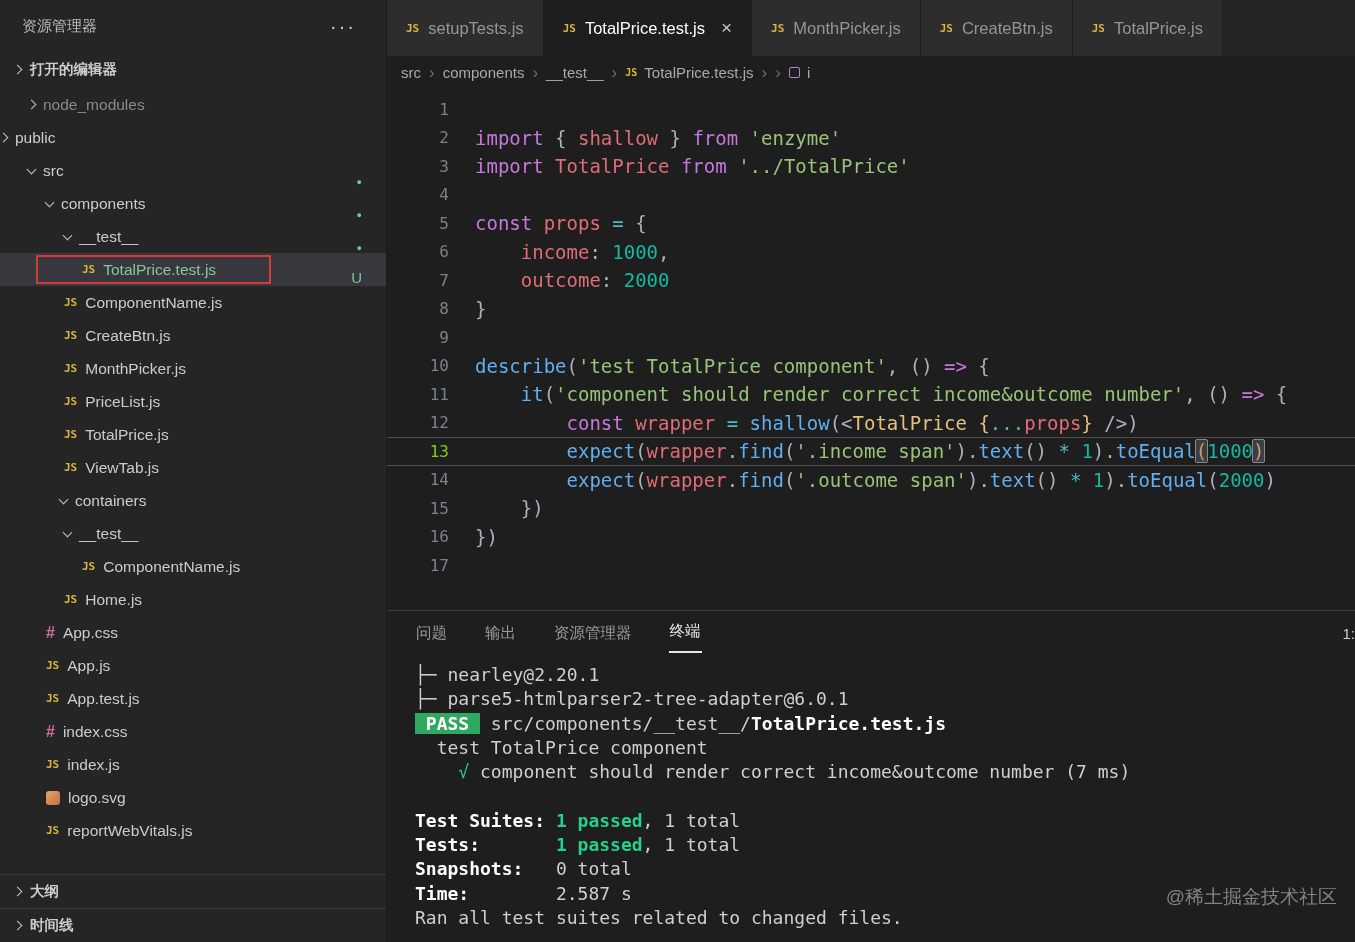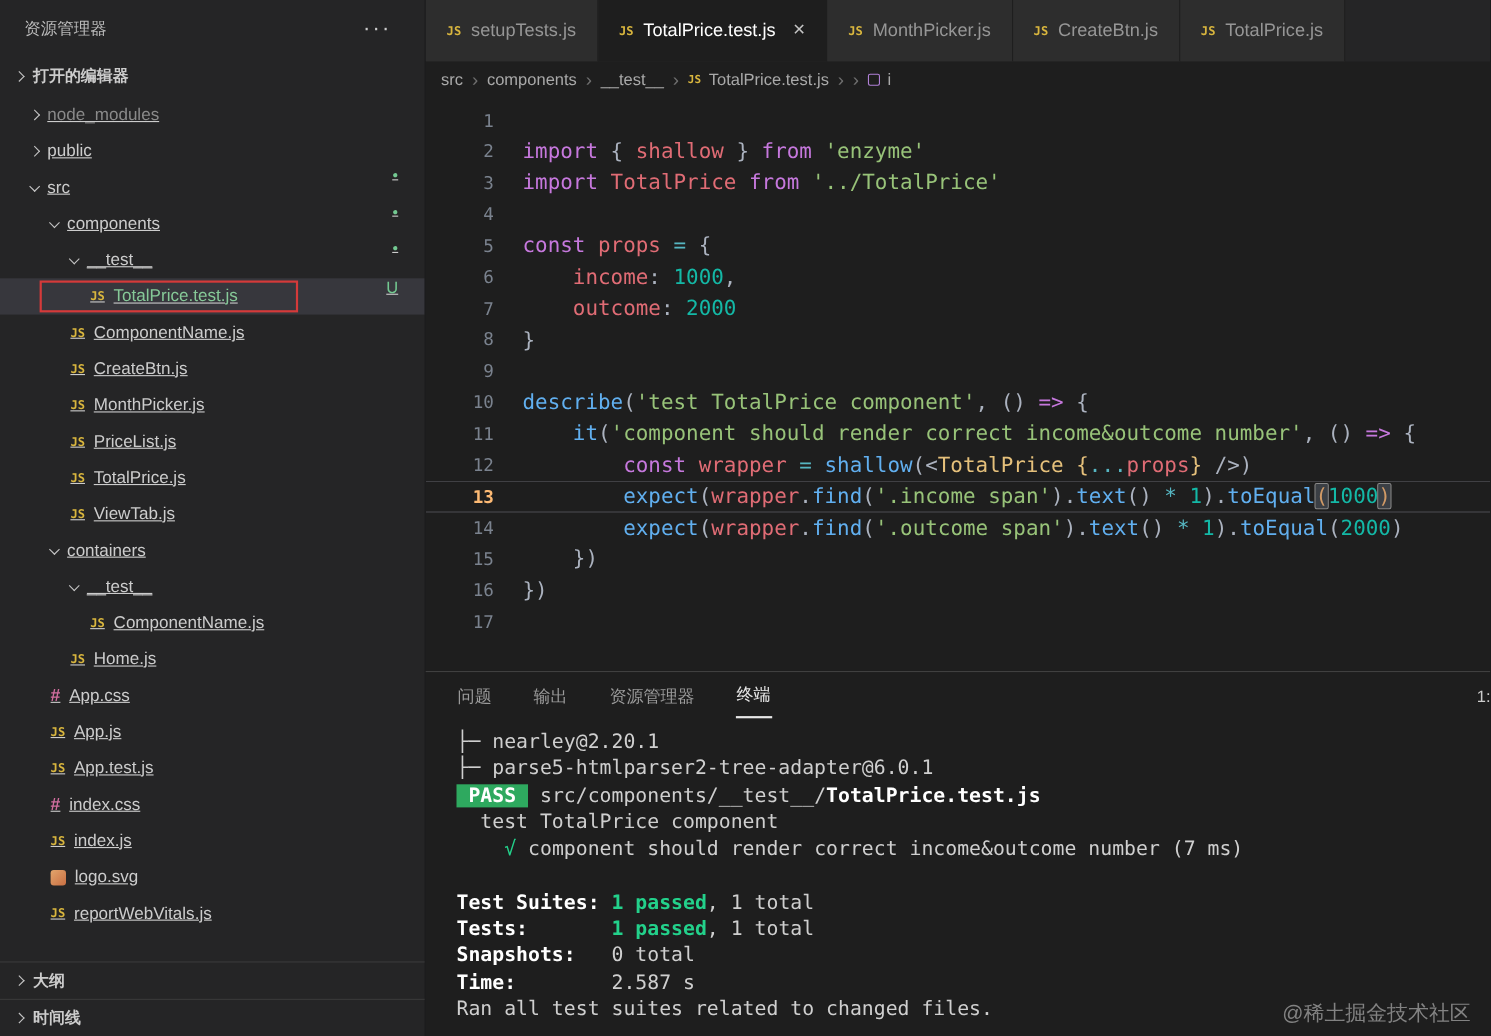"node_modules" .tree-row { align-items: flex-start -> flex-end; text-decoration: underline -> none }
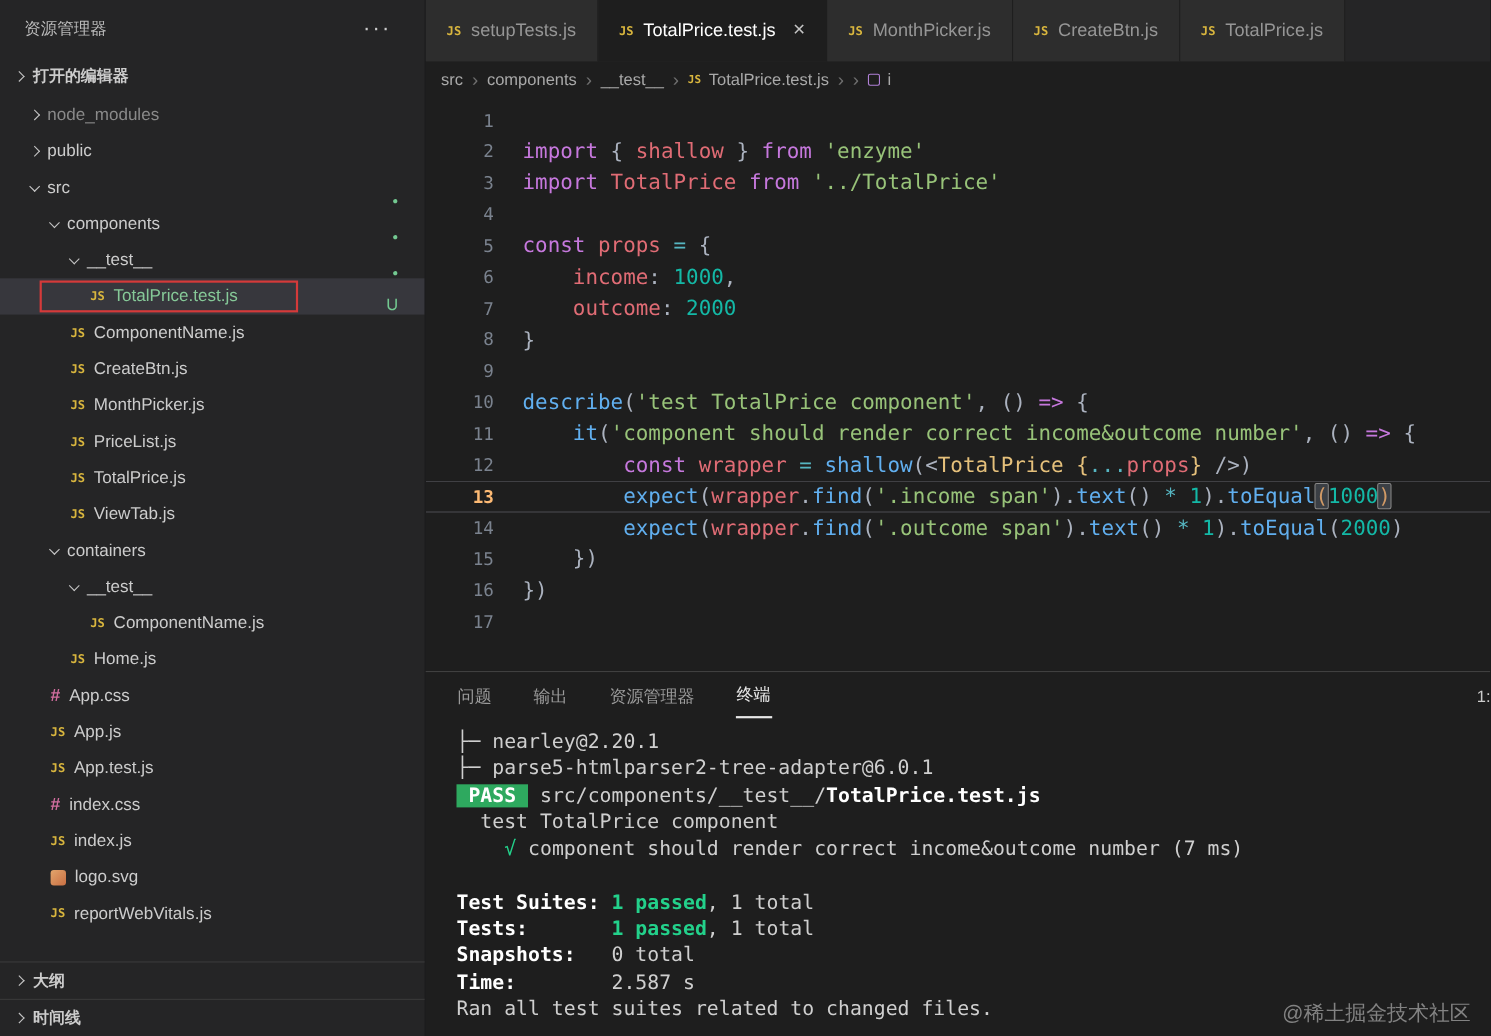"public" div.tree-row { padding-left: 28px -> none }
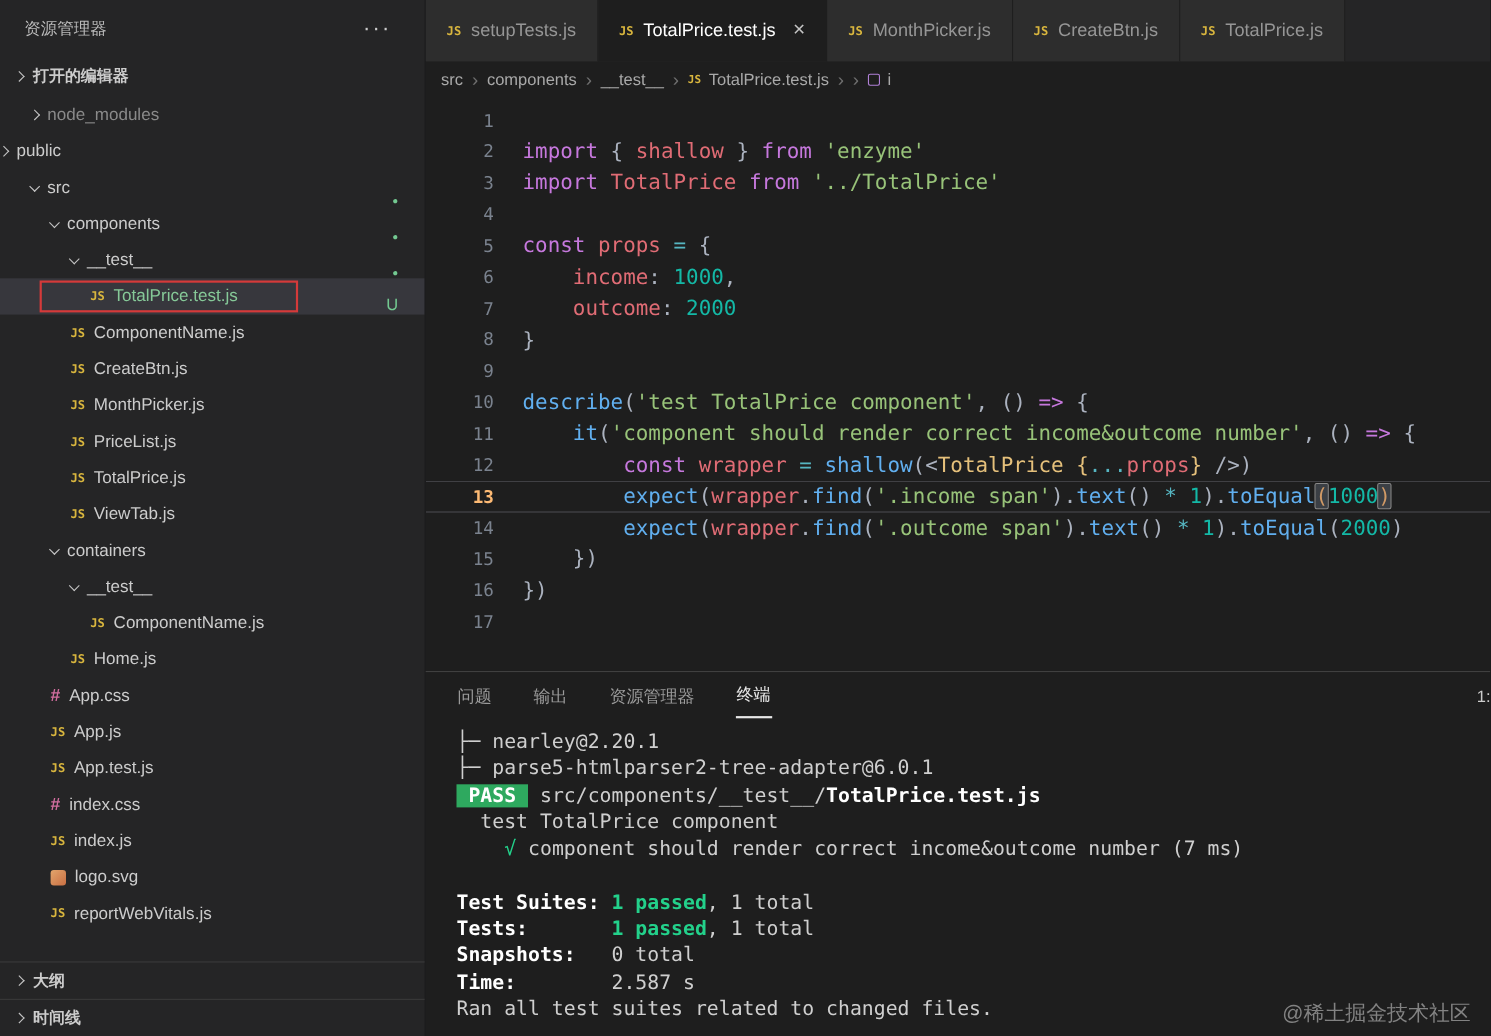"13" .code-line.current .gutter { color: #fdba74 -> #84cc16; font-weight: bold -> none }
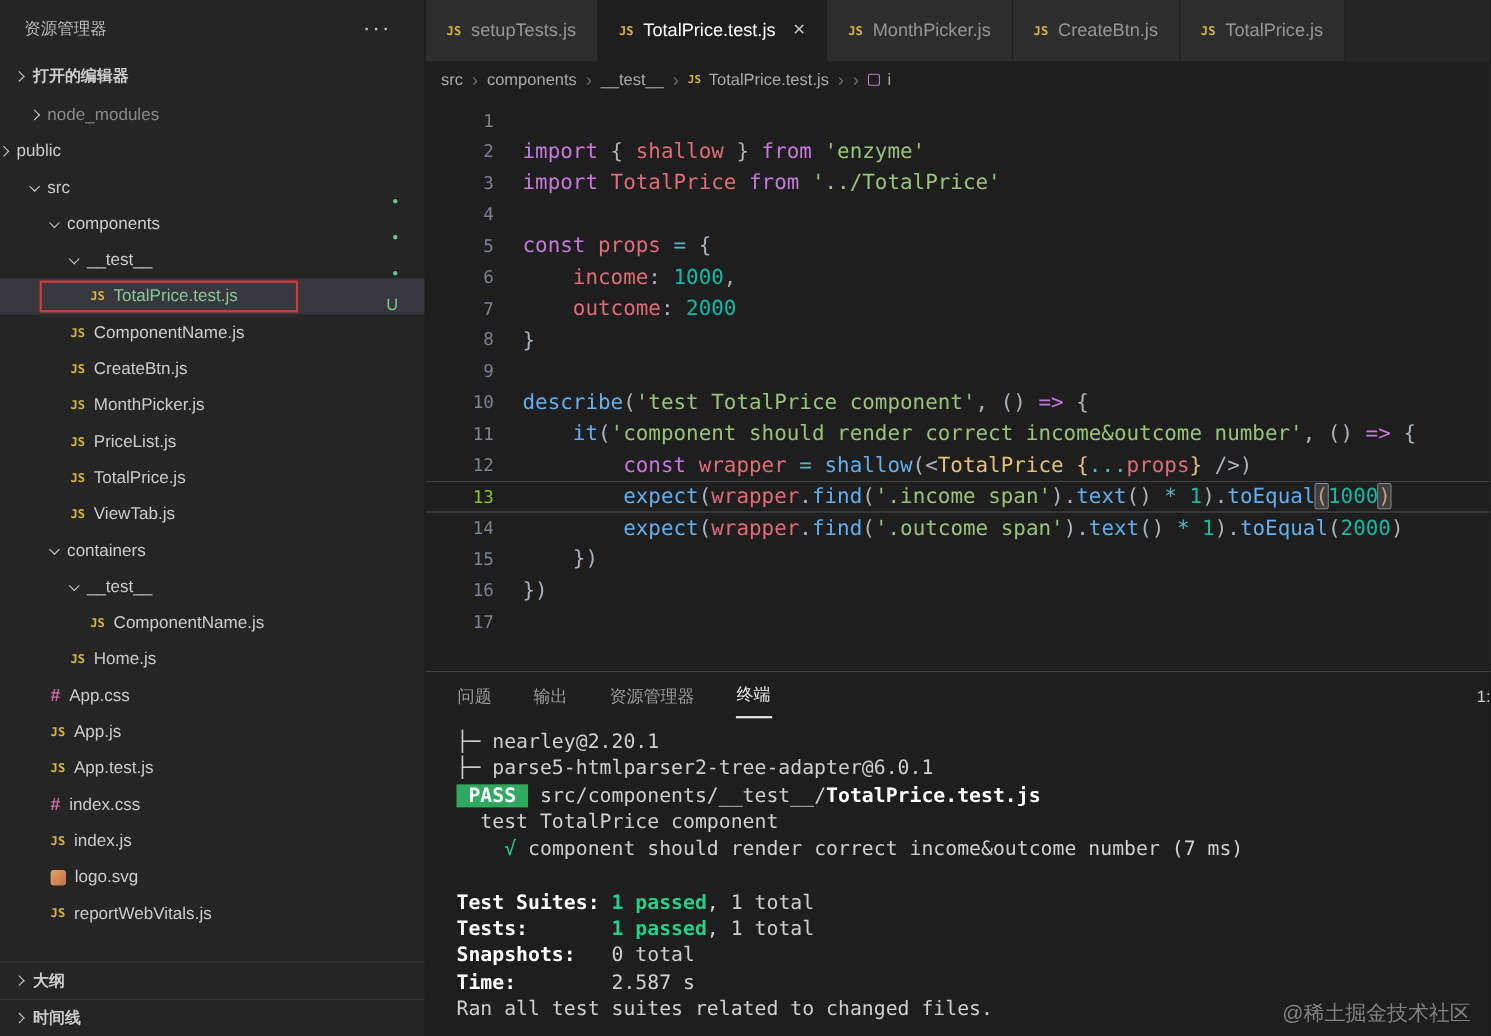"containers" div.tree-row { padding-left: 46px -> 60px }
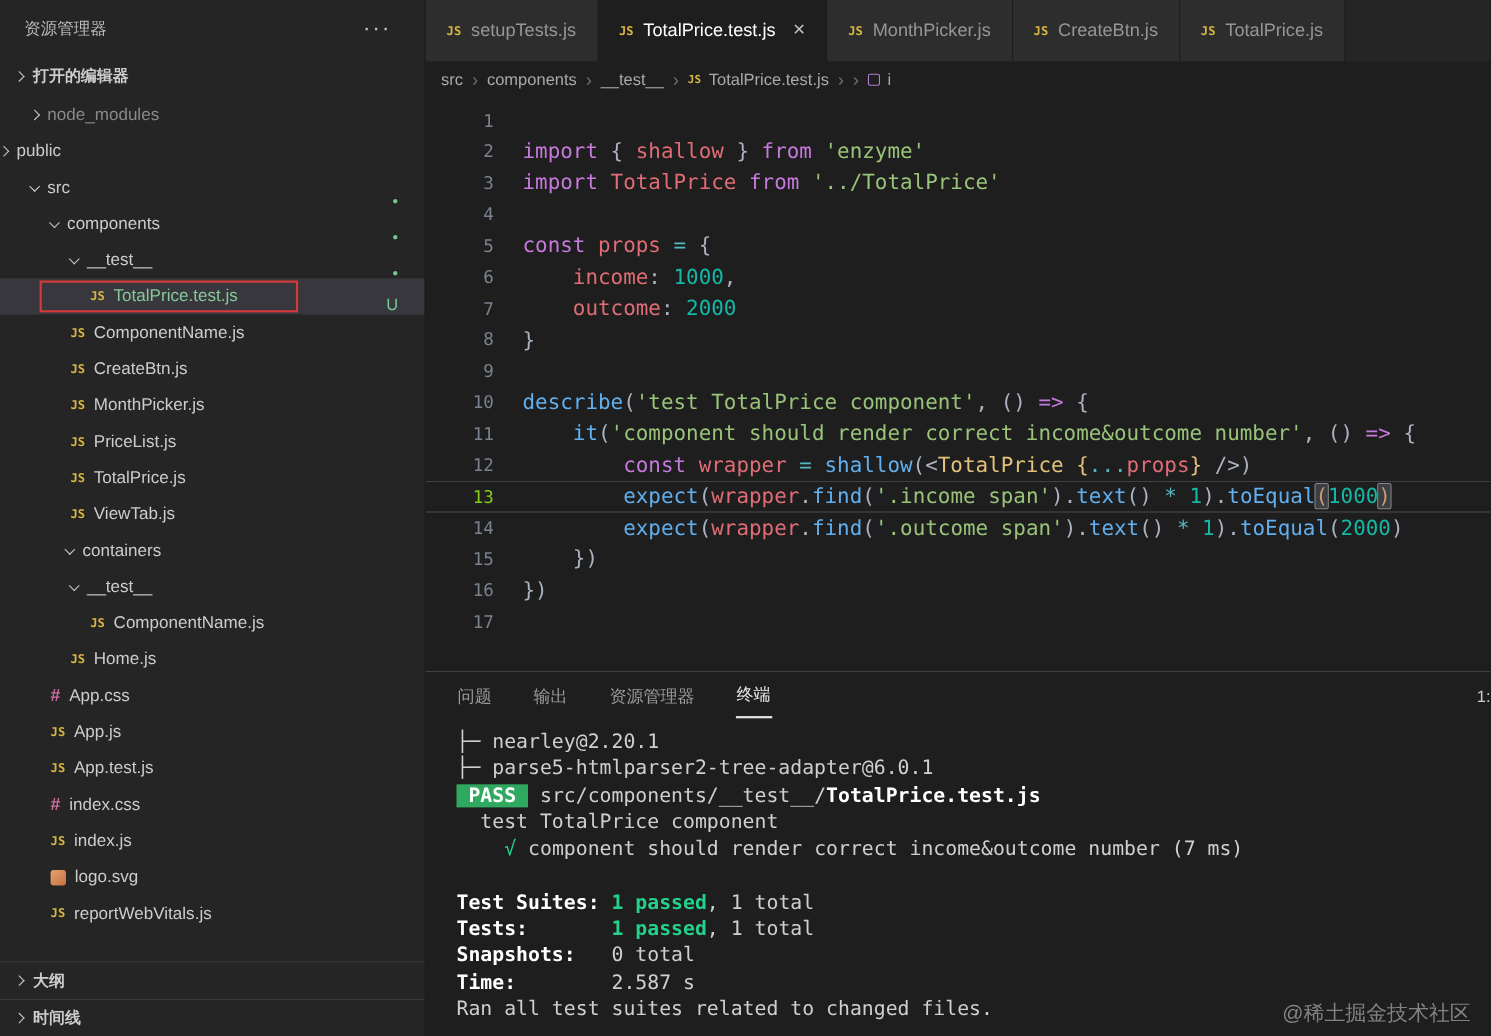"@稀土掘金技术社区" .watermark { bottom: 8px -> 32px }
